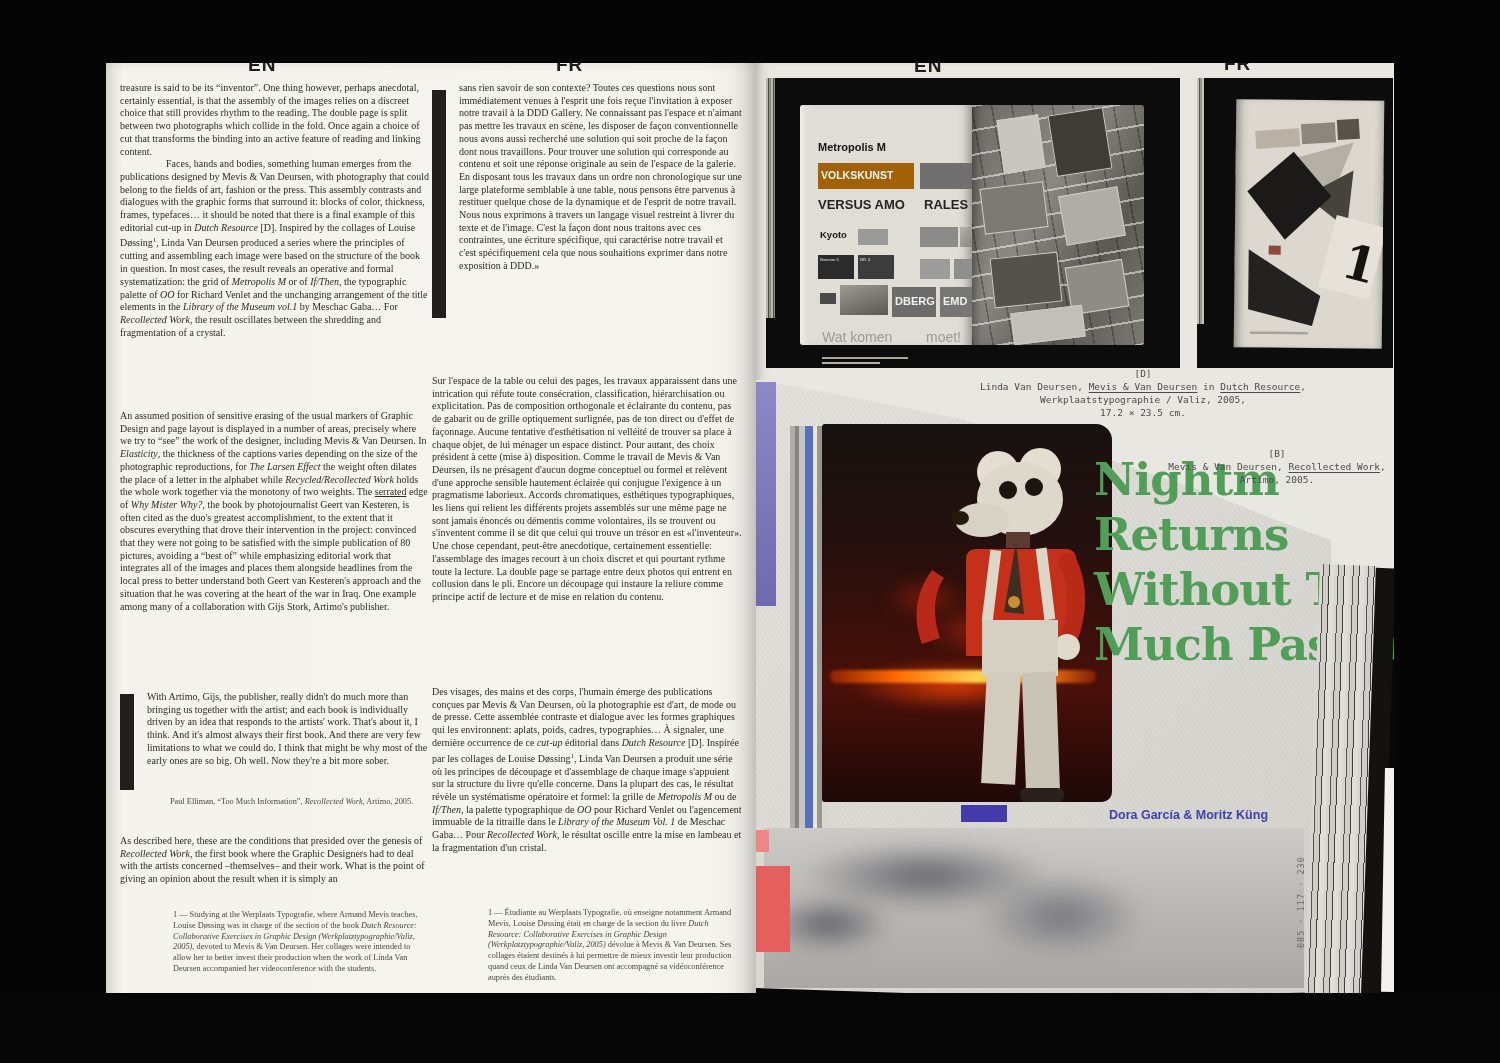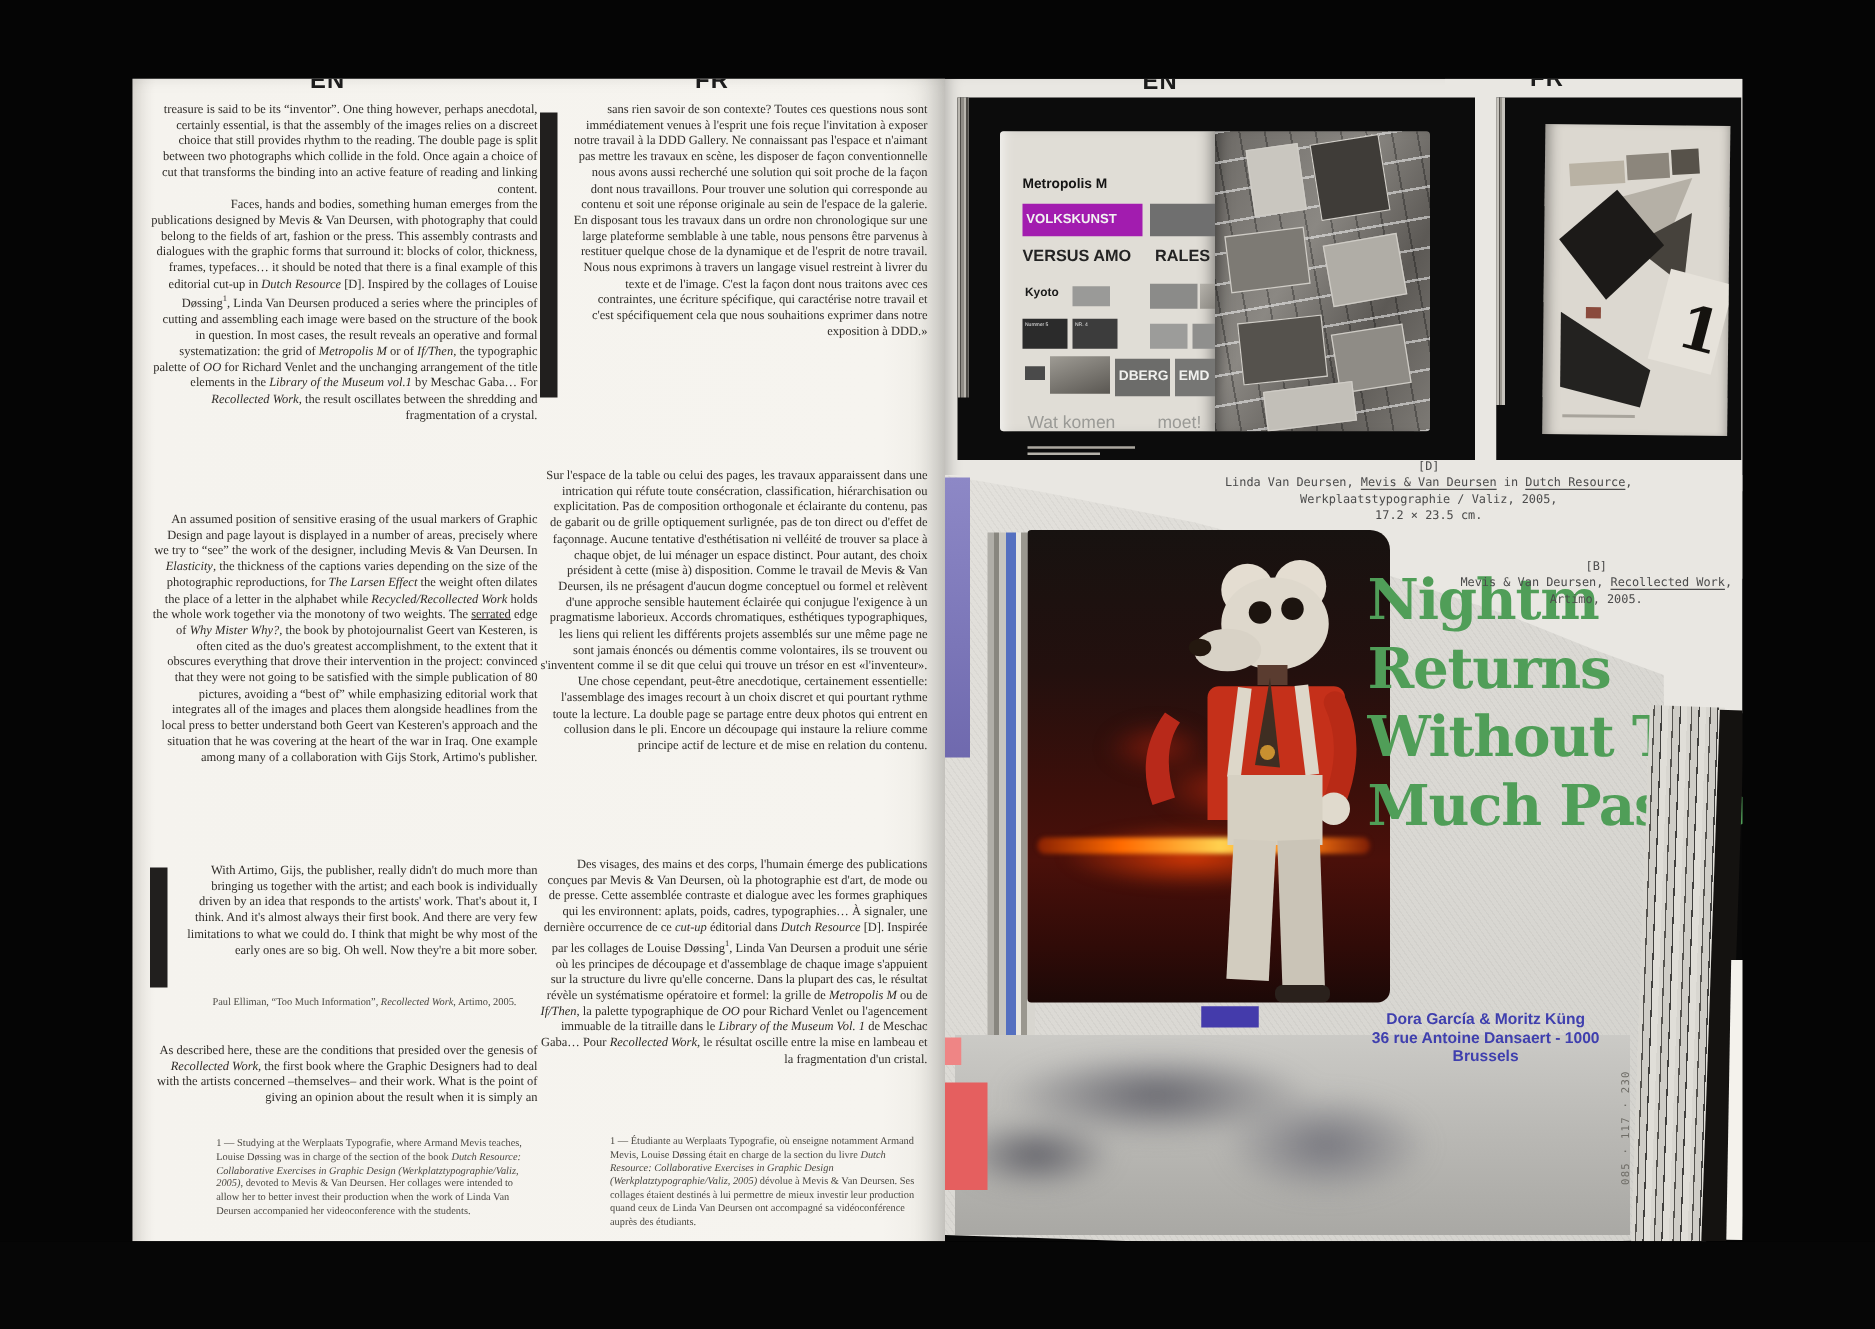"treasure is said to be" .body { text-align: right -> none }
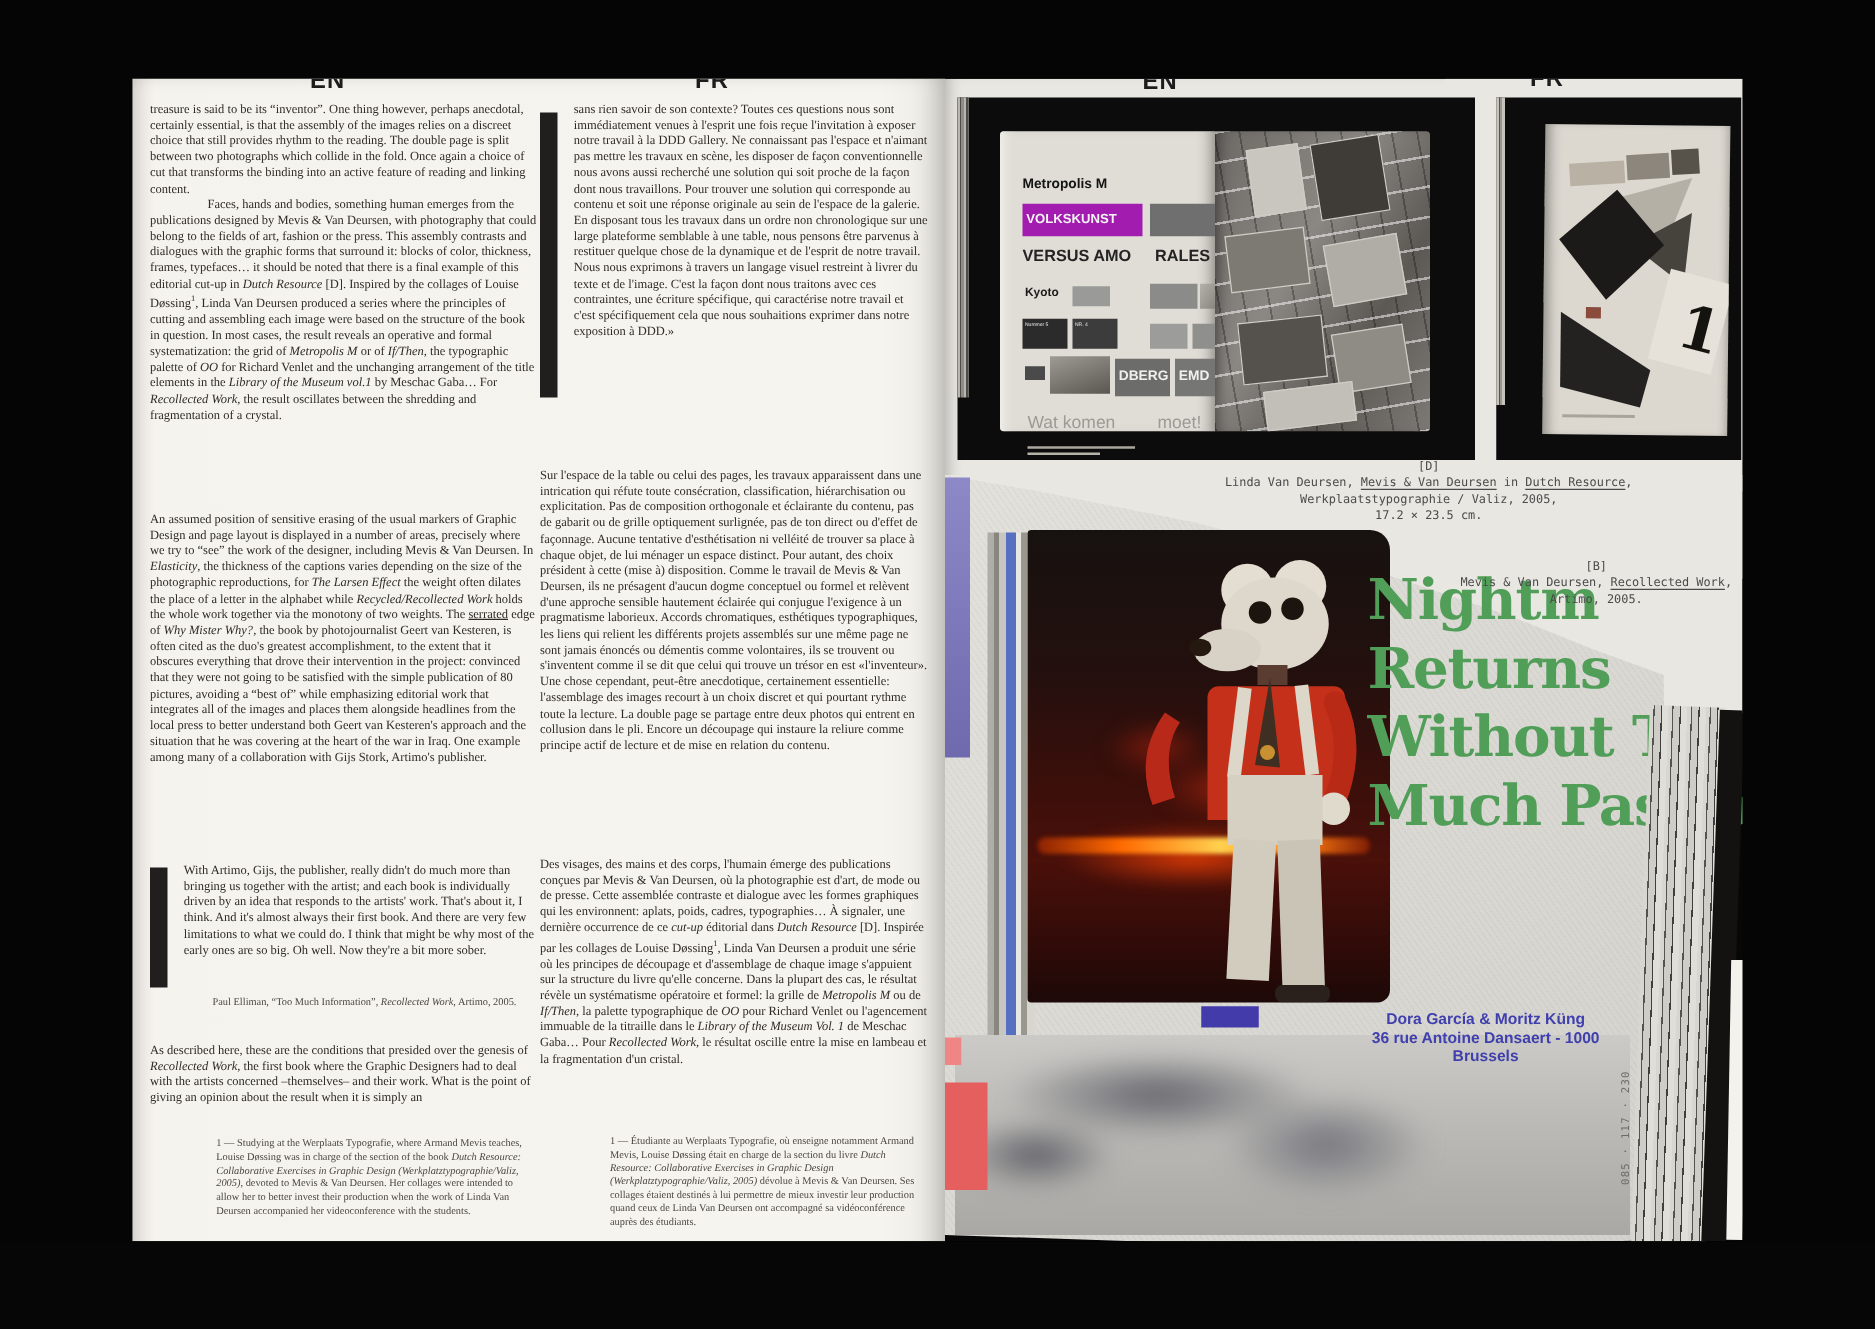"VOLKSKUNST" div.grayblock { background: #a21caf -> #a16207 }
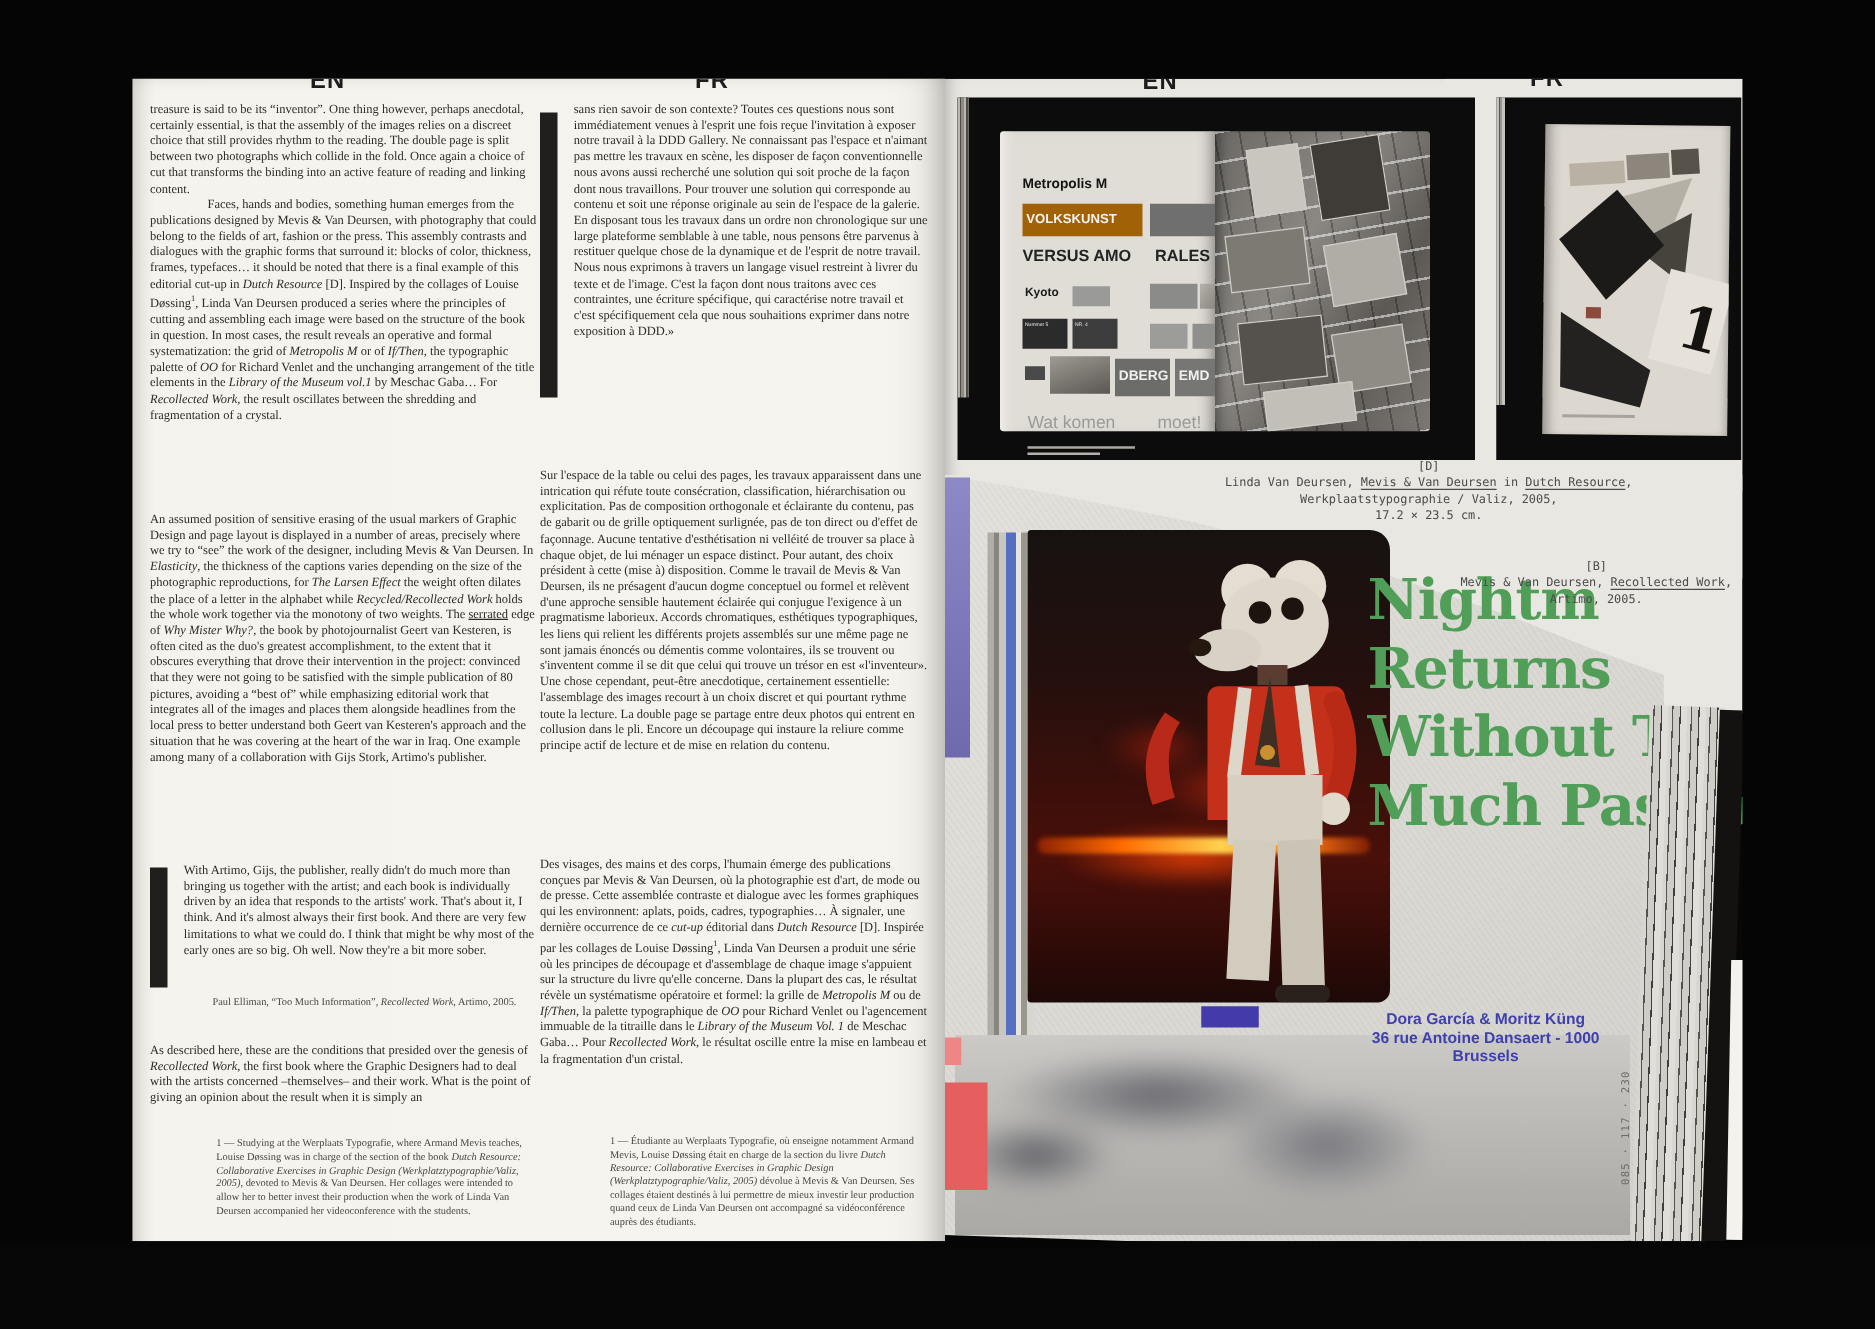"36 rue Antoine Dansaert -" div { html: <div>36 rue Antoine Dansaert - 1000 Brussels</div> -> none }
